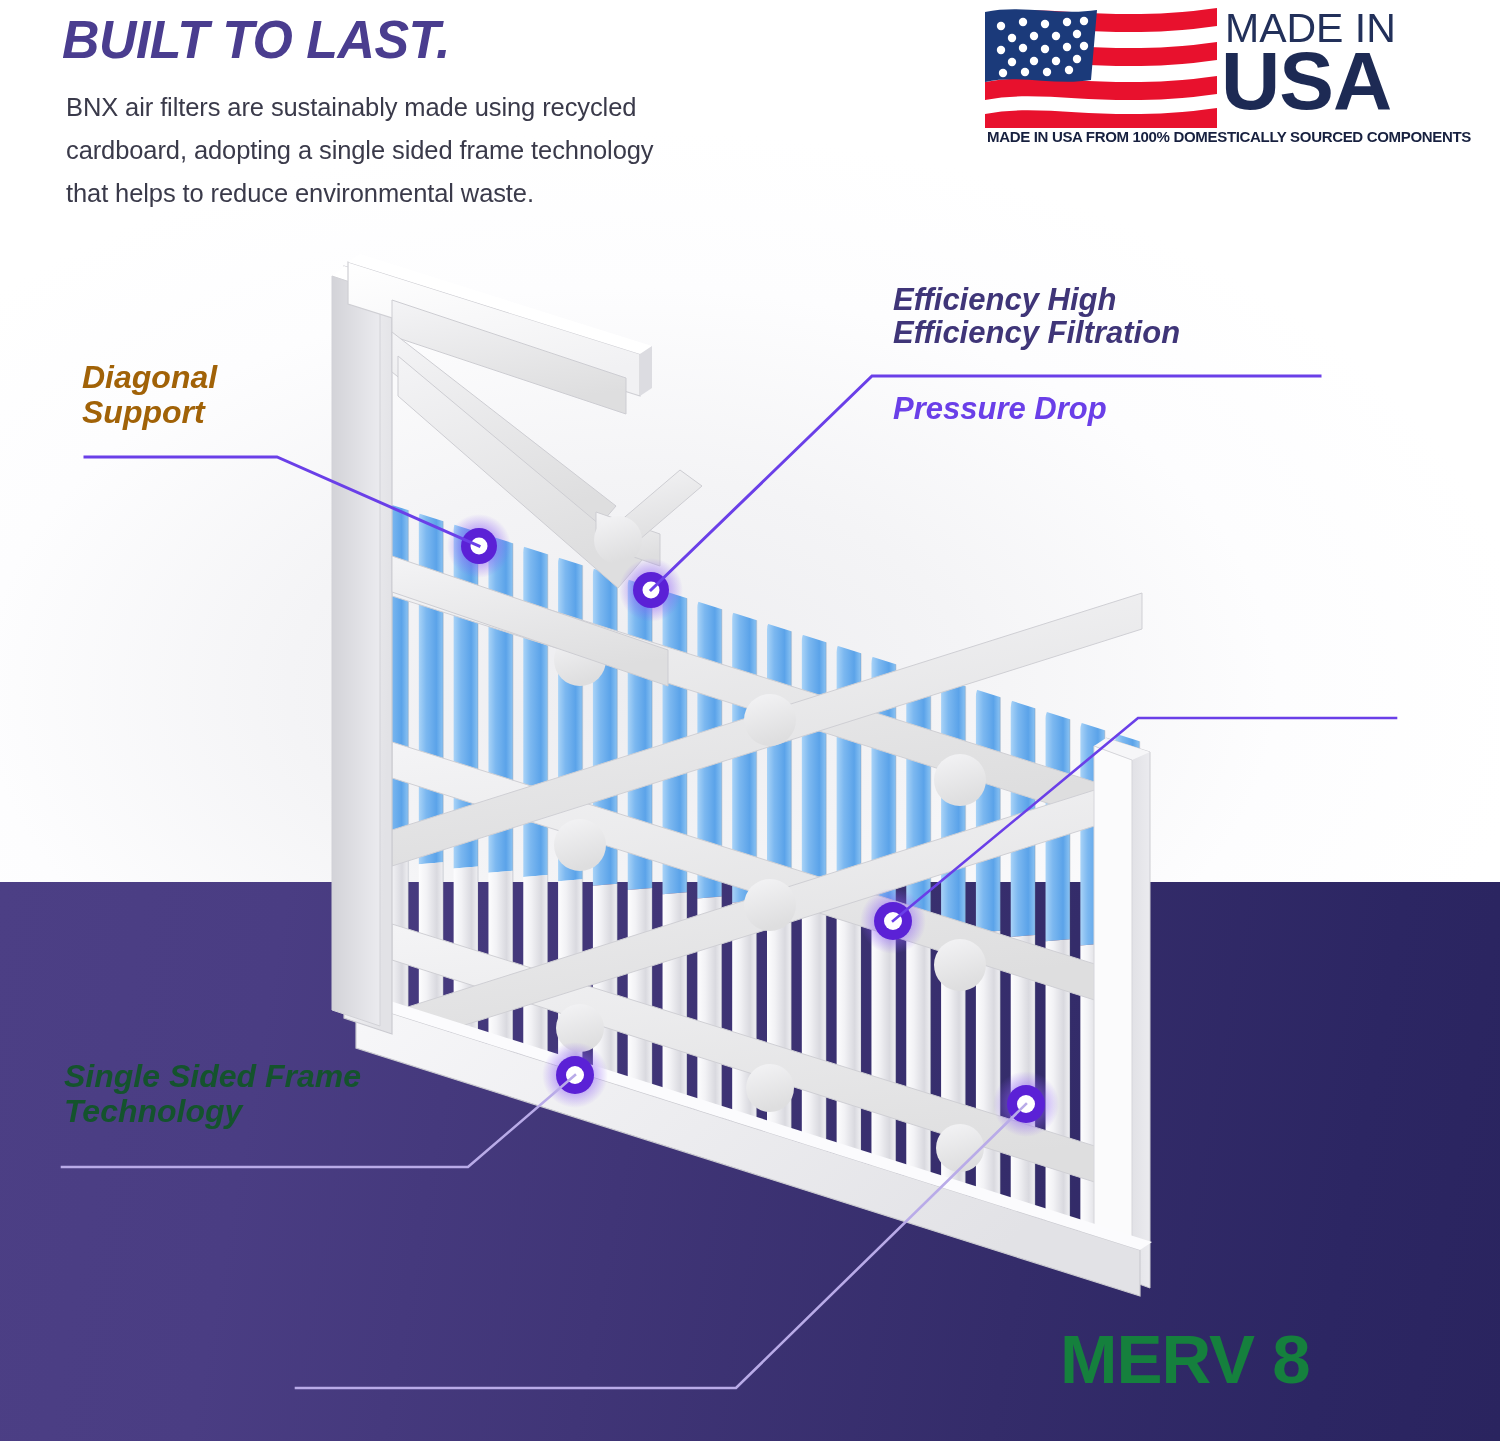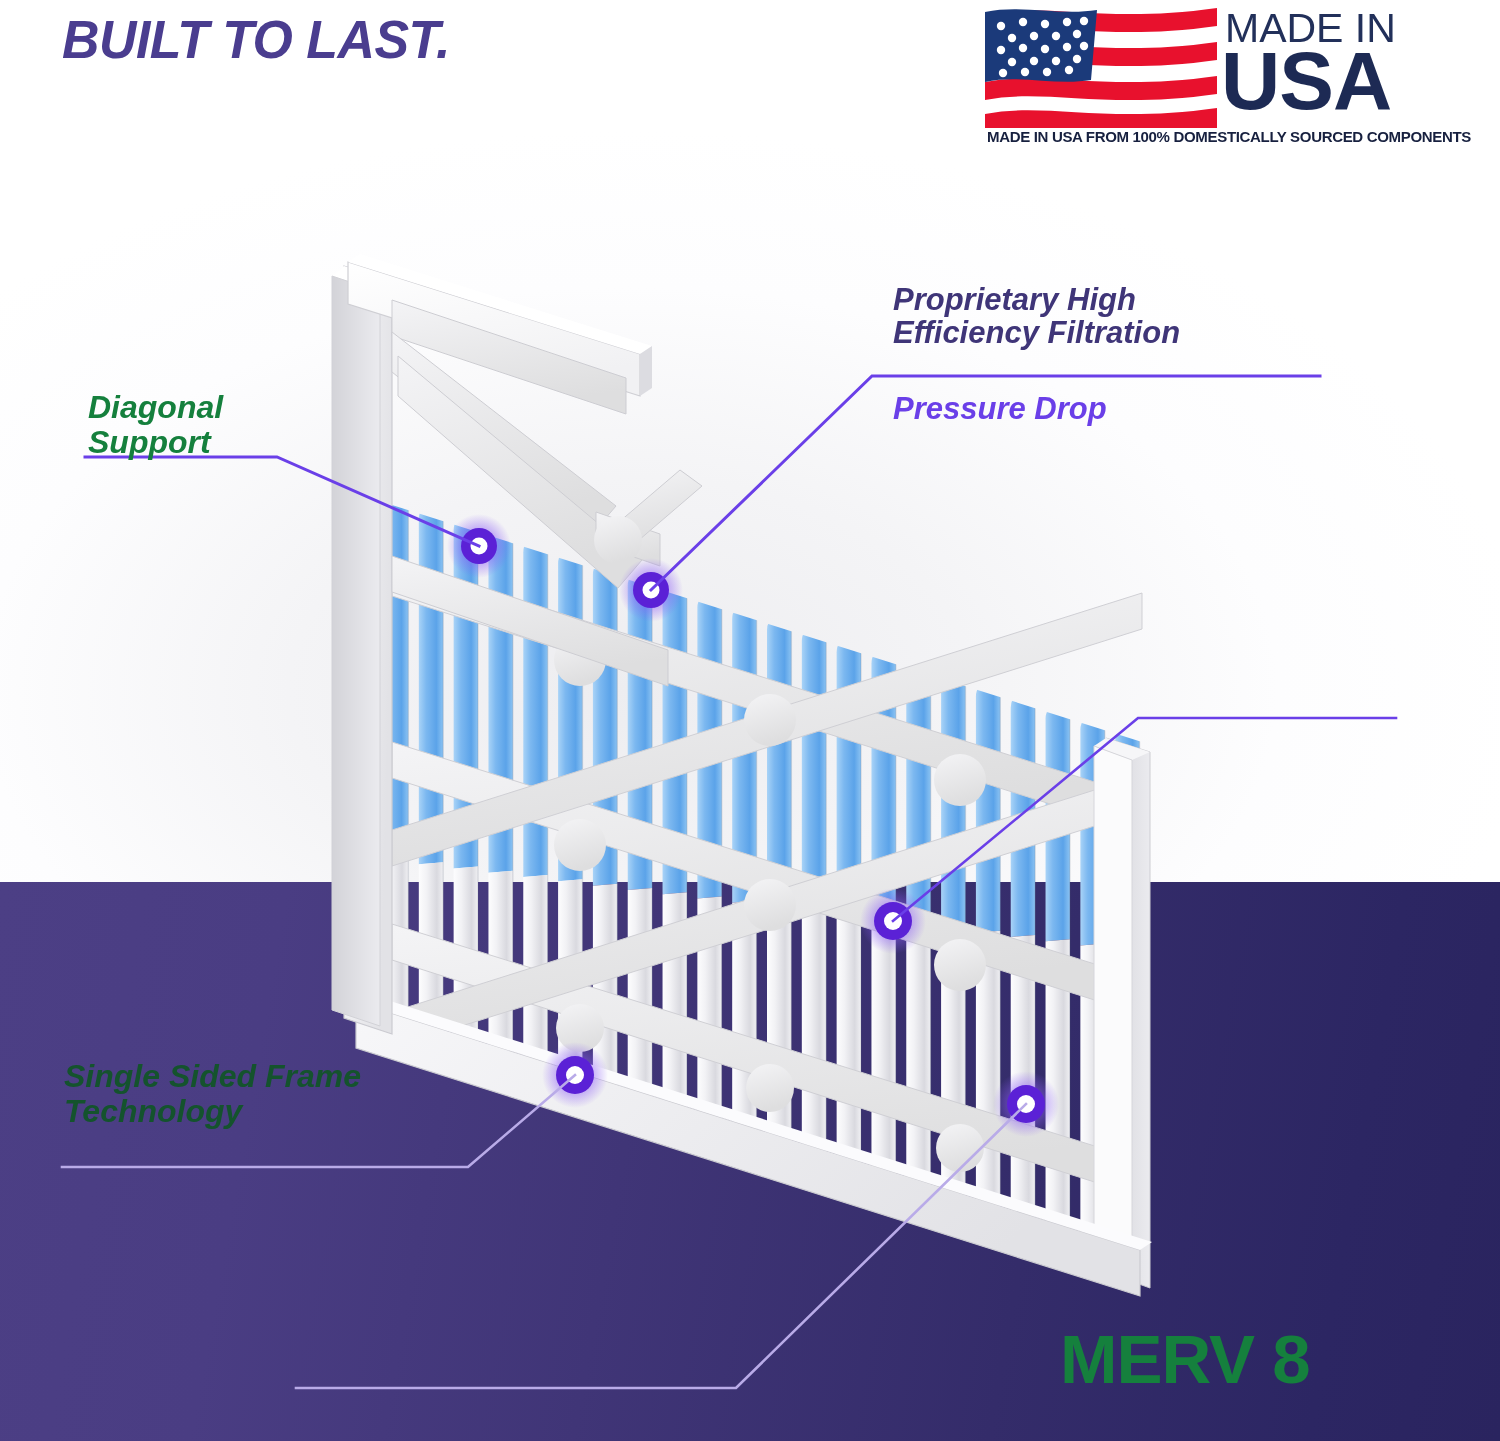"BNX air filters are sustainably" div.subcopy { html: none -> <div> <span>BNX air filters are sustainably made using recycled</span> <span>cardboard, adopting a single sided frame technology</span> <span>that helps to reduce environmental waste.</span> </div> }
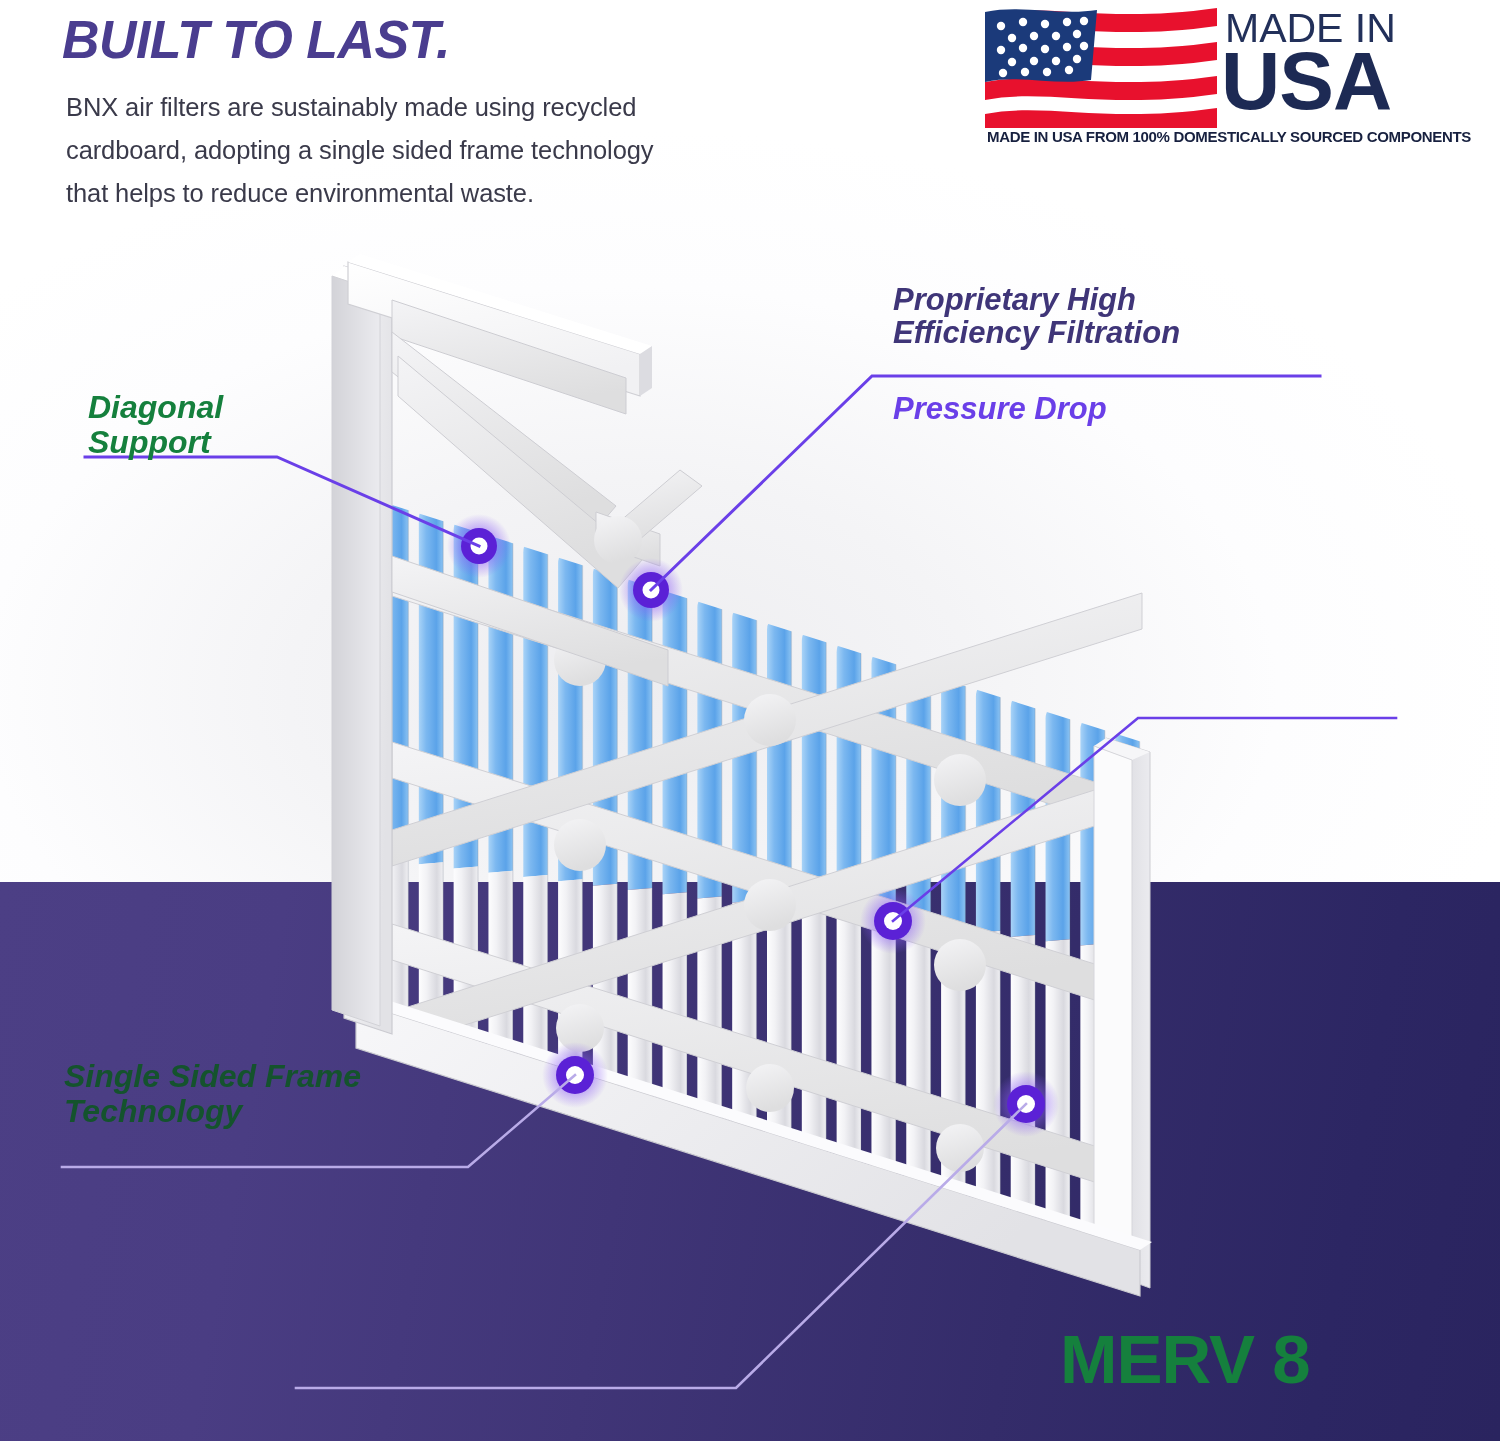"Proprietary High" span.l { text: Proprietary -> Efficiency }
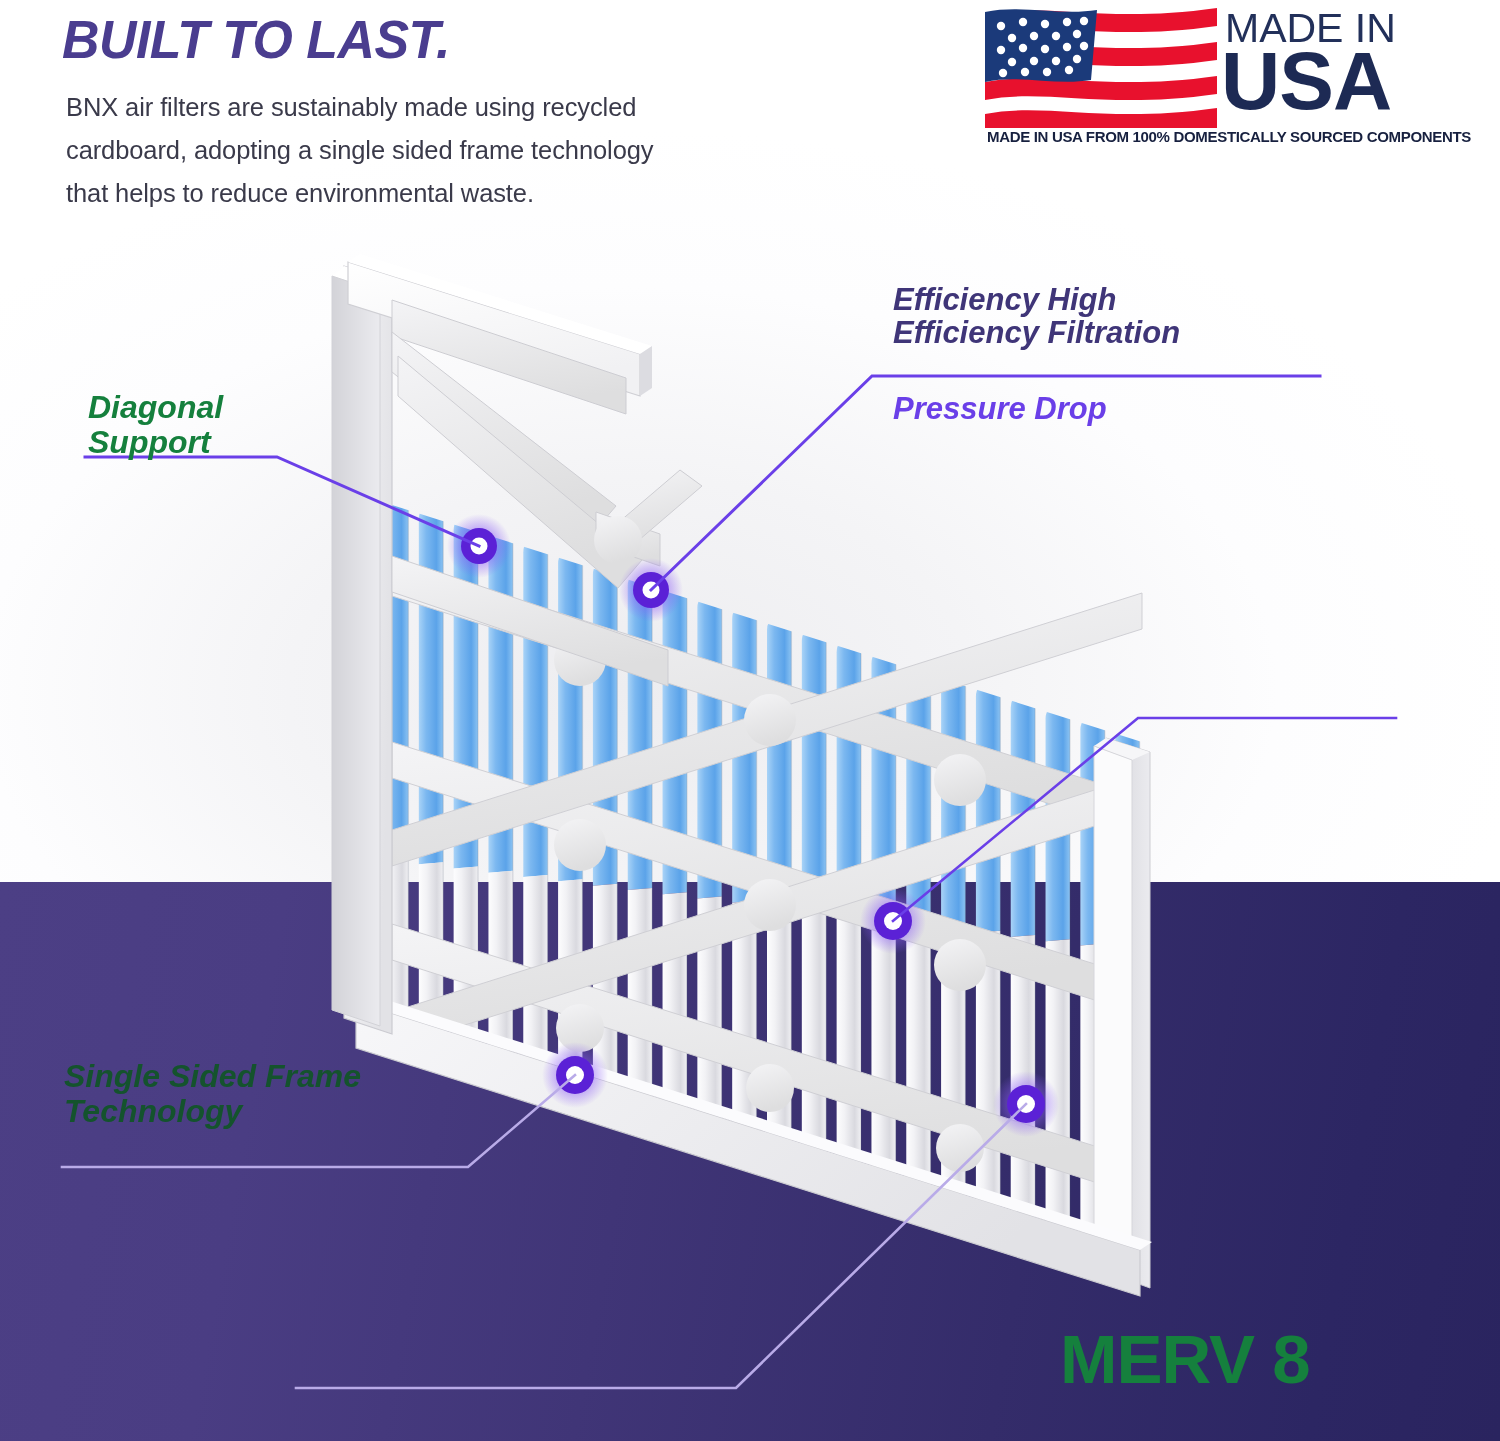"Diagonal" .co-diagonal { color: #15803d -> #a16207; left: 88px -> 82px; margin-top: 30px -> none }
